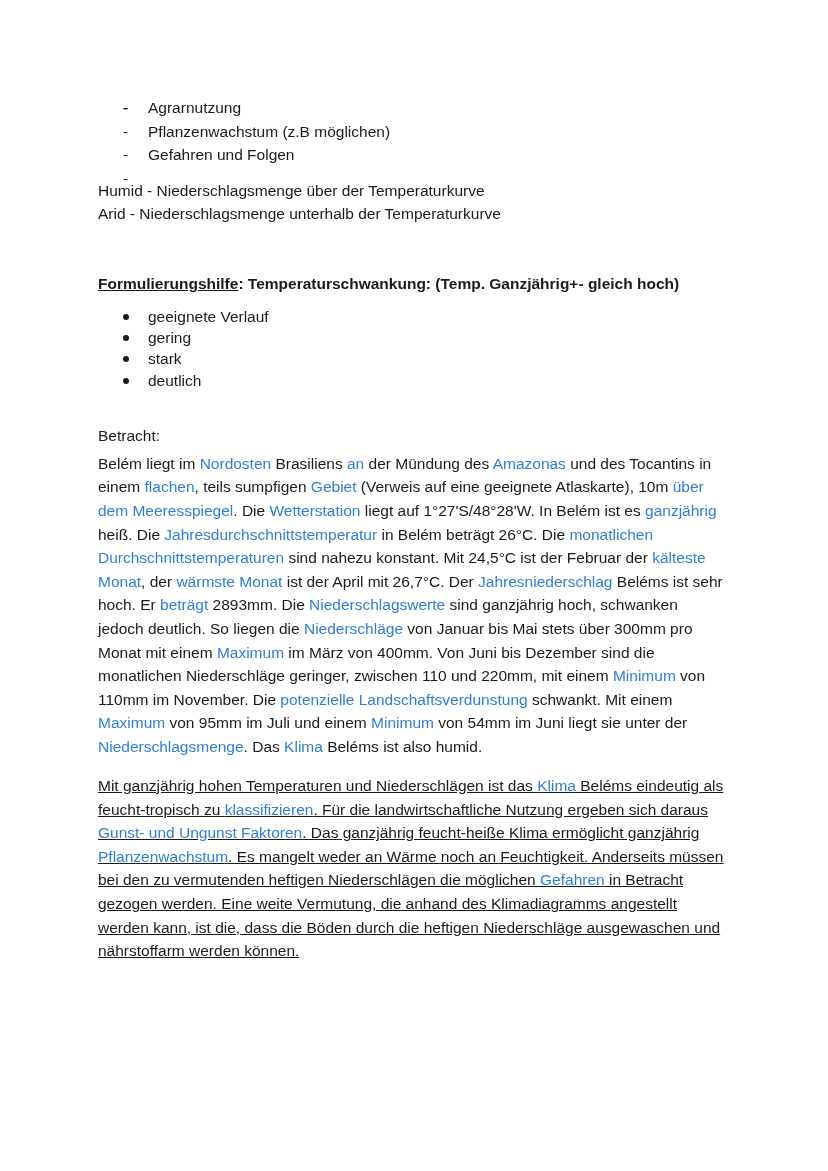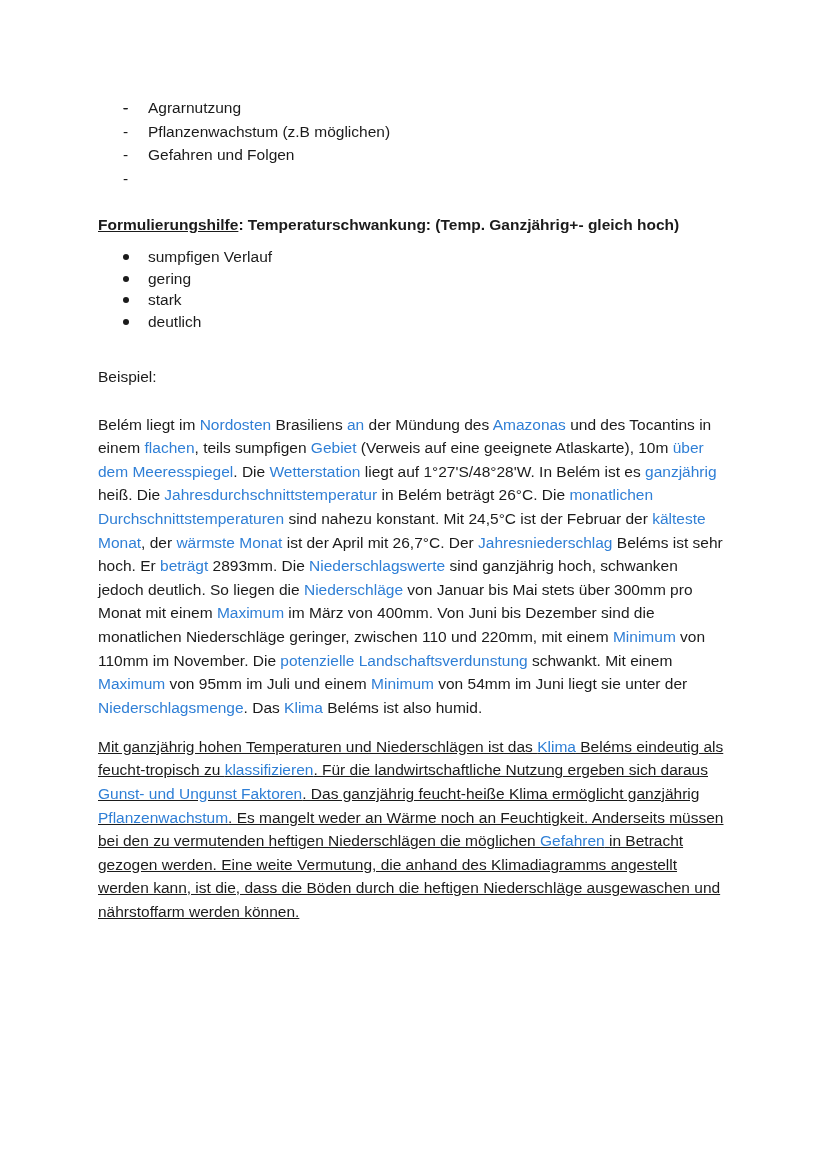"Humid - Niederschlagsmenge über der" div.def-lines { html: none -> <div> <div>Humid - Niederschlagsmenge über der Temperaturkurve</div> <div>Arid - Niederschlagsmenge unterhalb der Temperaturkurve</div> </div> }
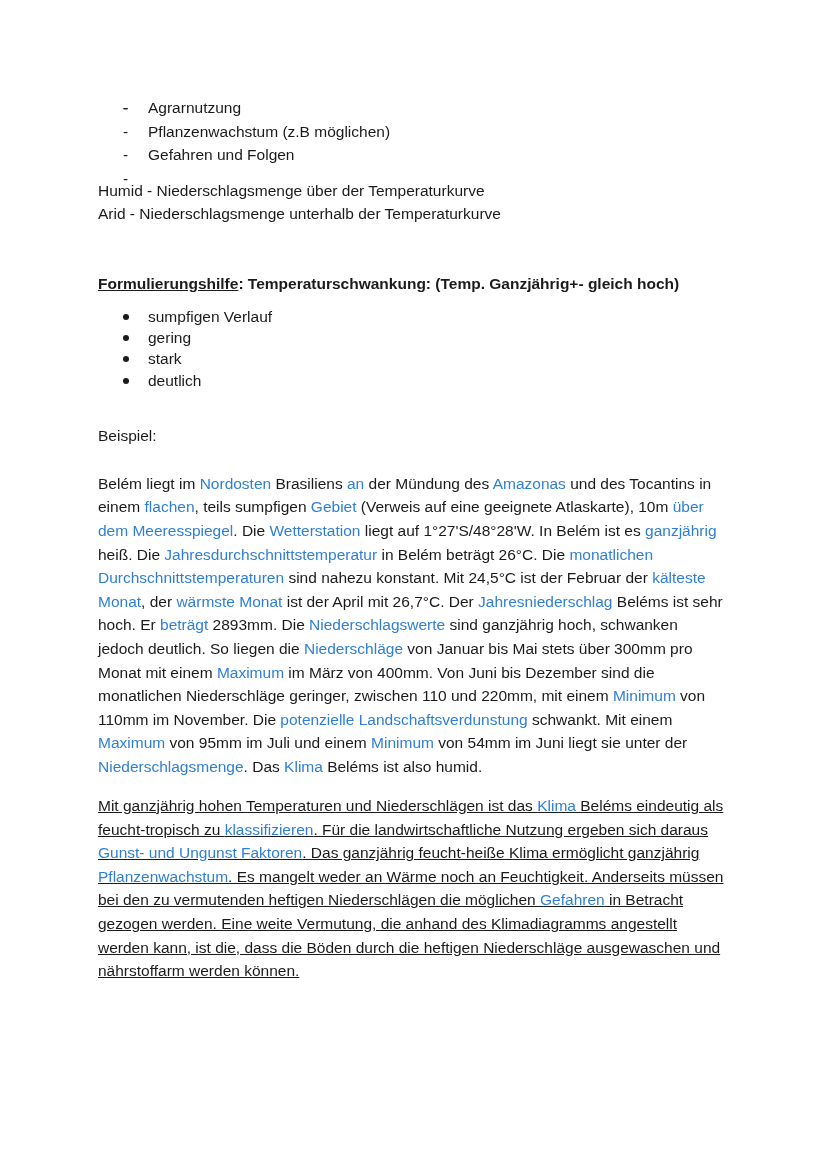"sumpfigen Verlauf" span { text: sumpfigen -> geeignete }
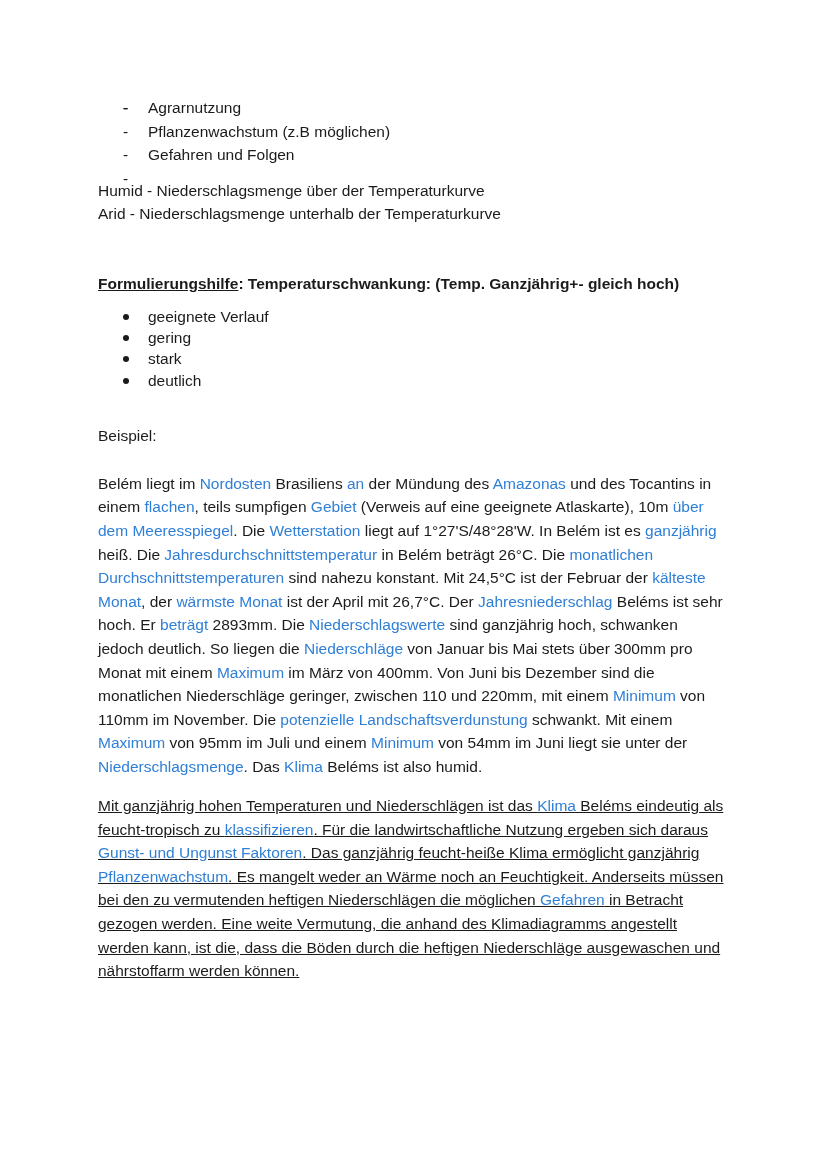"Beispiel:" div.beispiel { text: Beispiel -> Betracht }
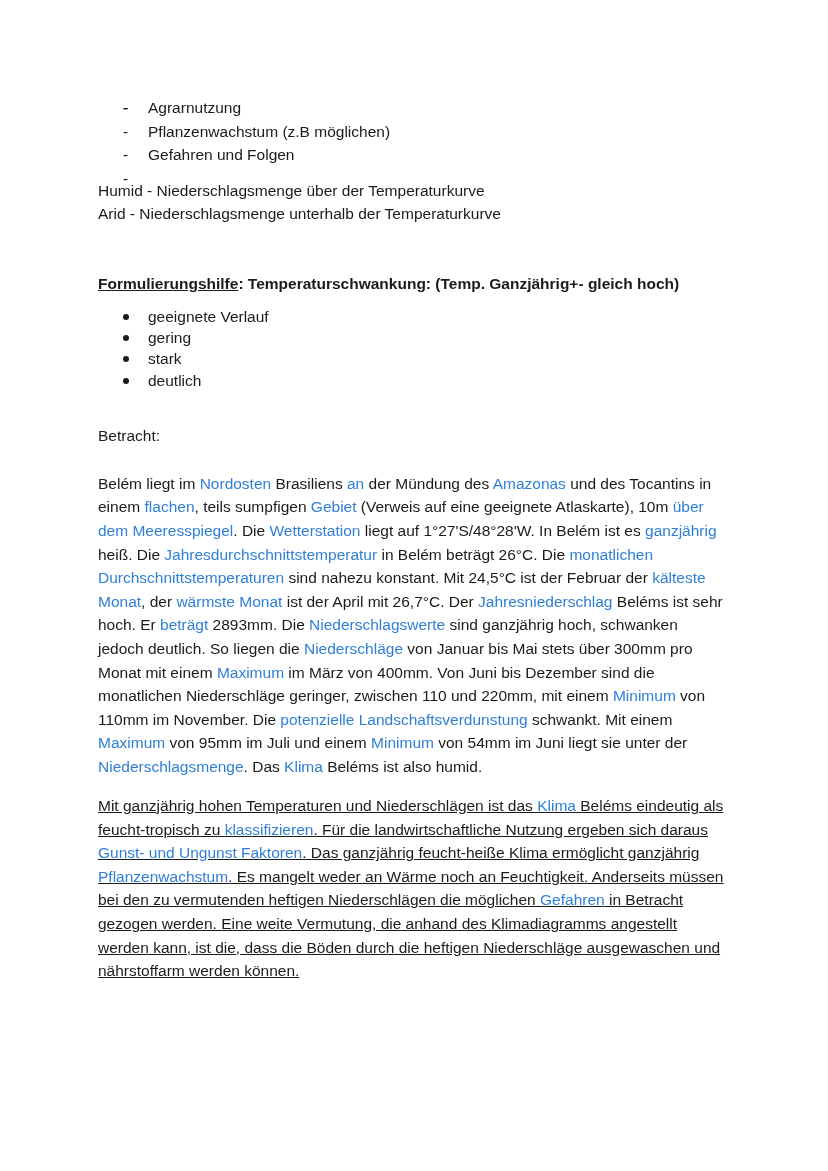"Belém liegt im Nordosten Brasiliens" .para { margin-top: 24px -> 4px }
